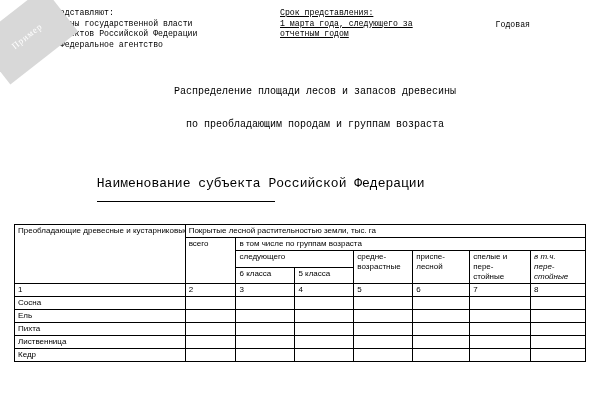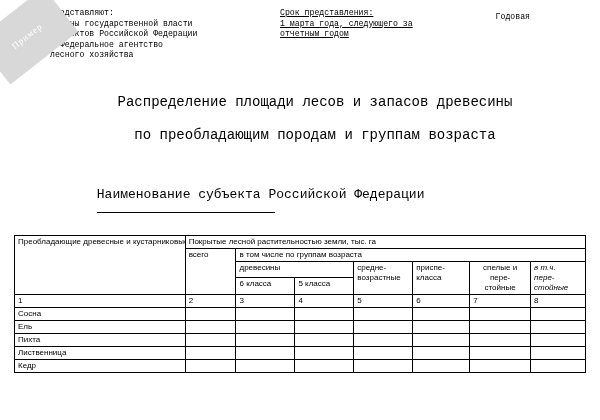"Годовая" .hdr-annual { top: 4px -> 12px }
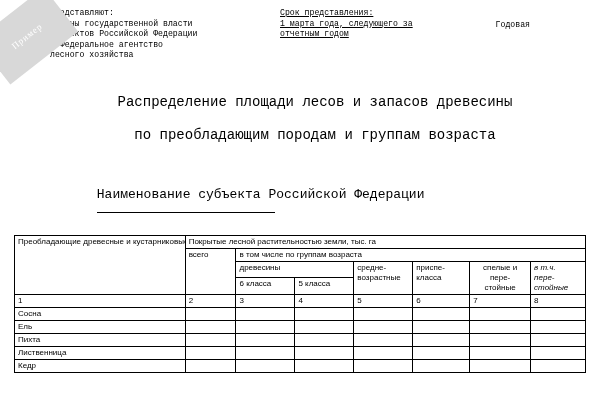"лесного хозяйства" div.hdr-row { html: <div> <div>лесного хозяйства</div> </div> -> none }
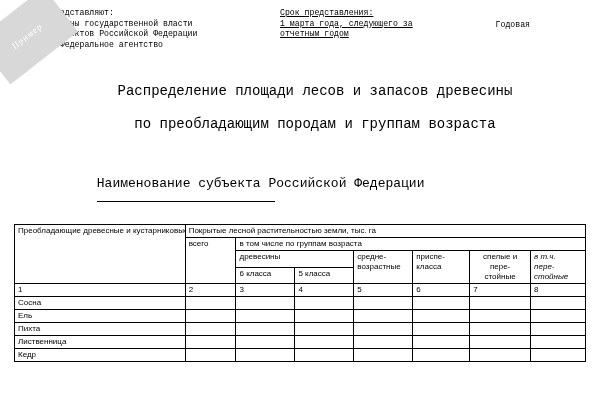"Распределение площади лесов и запасов" .doc-title { font-size: 14px -> 10px }
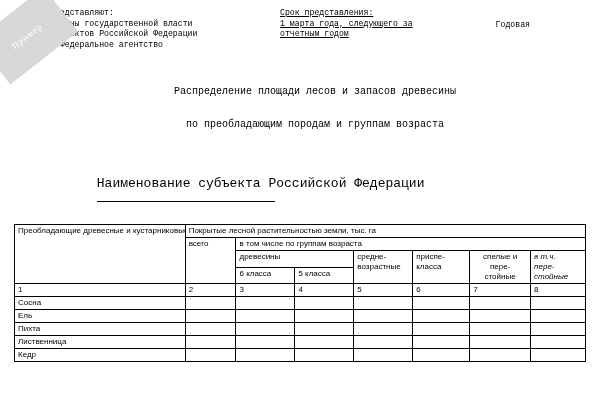"древесины" td.hd { text: древесины -> следующего }
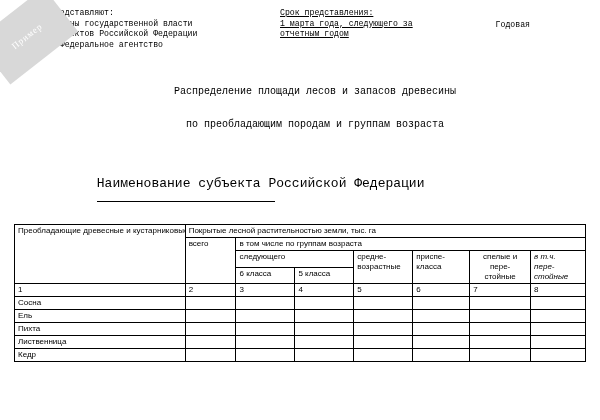"приспе-" td.hd { text: класса -> лесной }
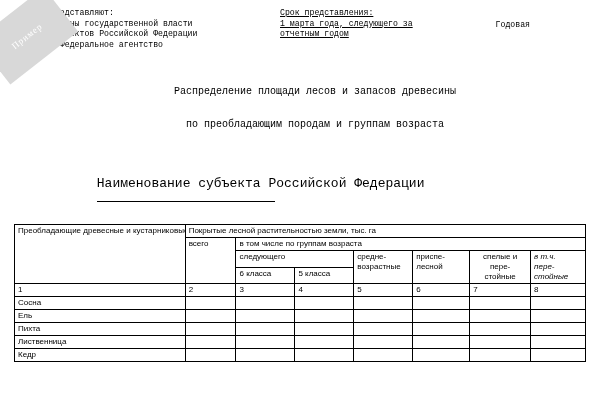"спелые и" td.hd { text-align: center -> none }
